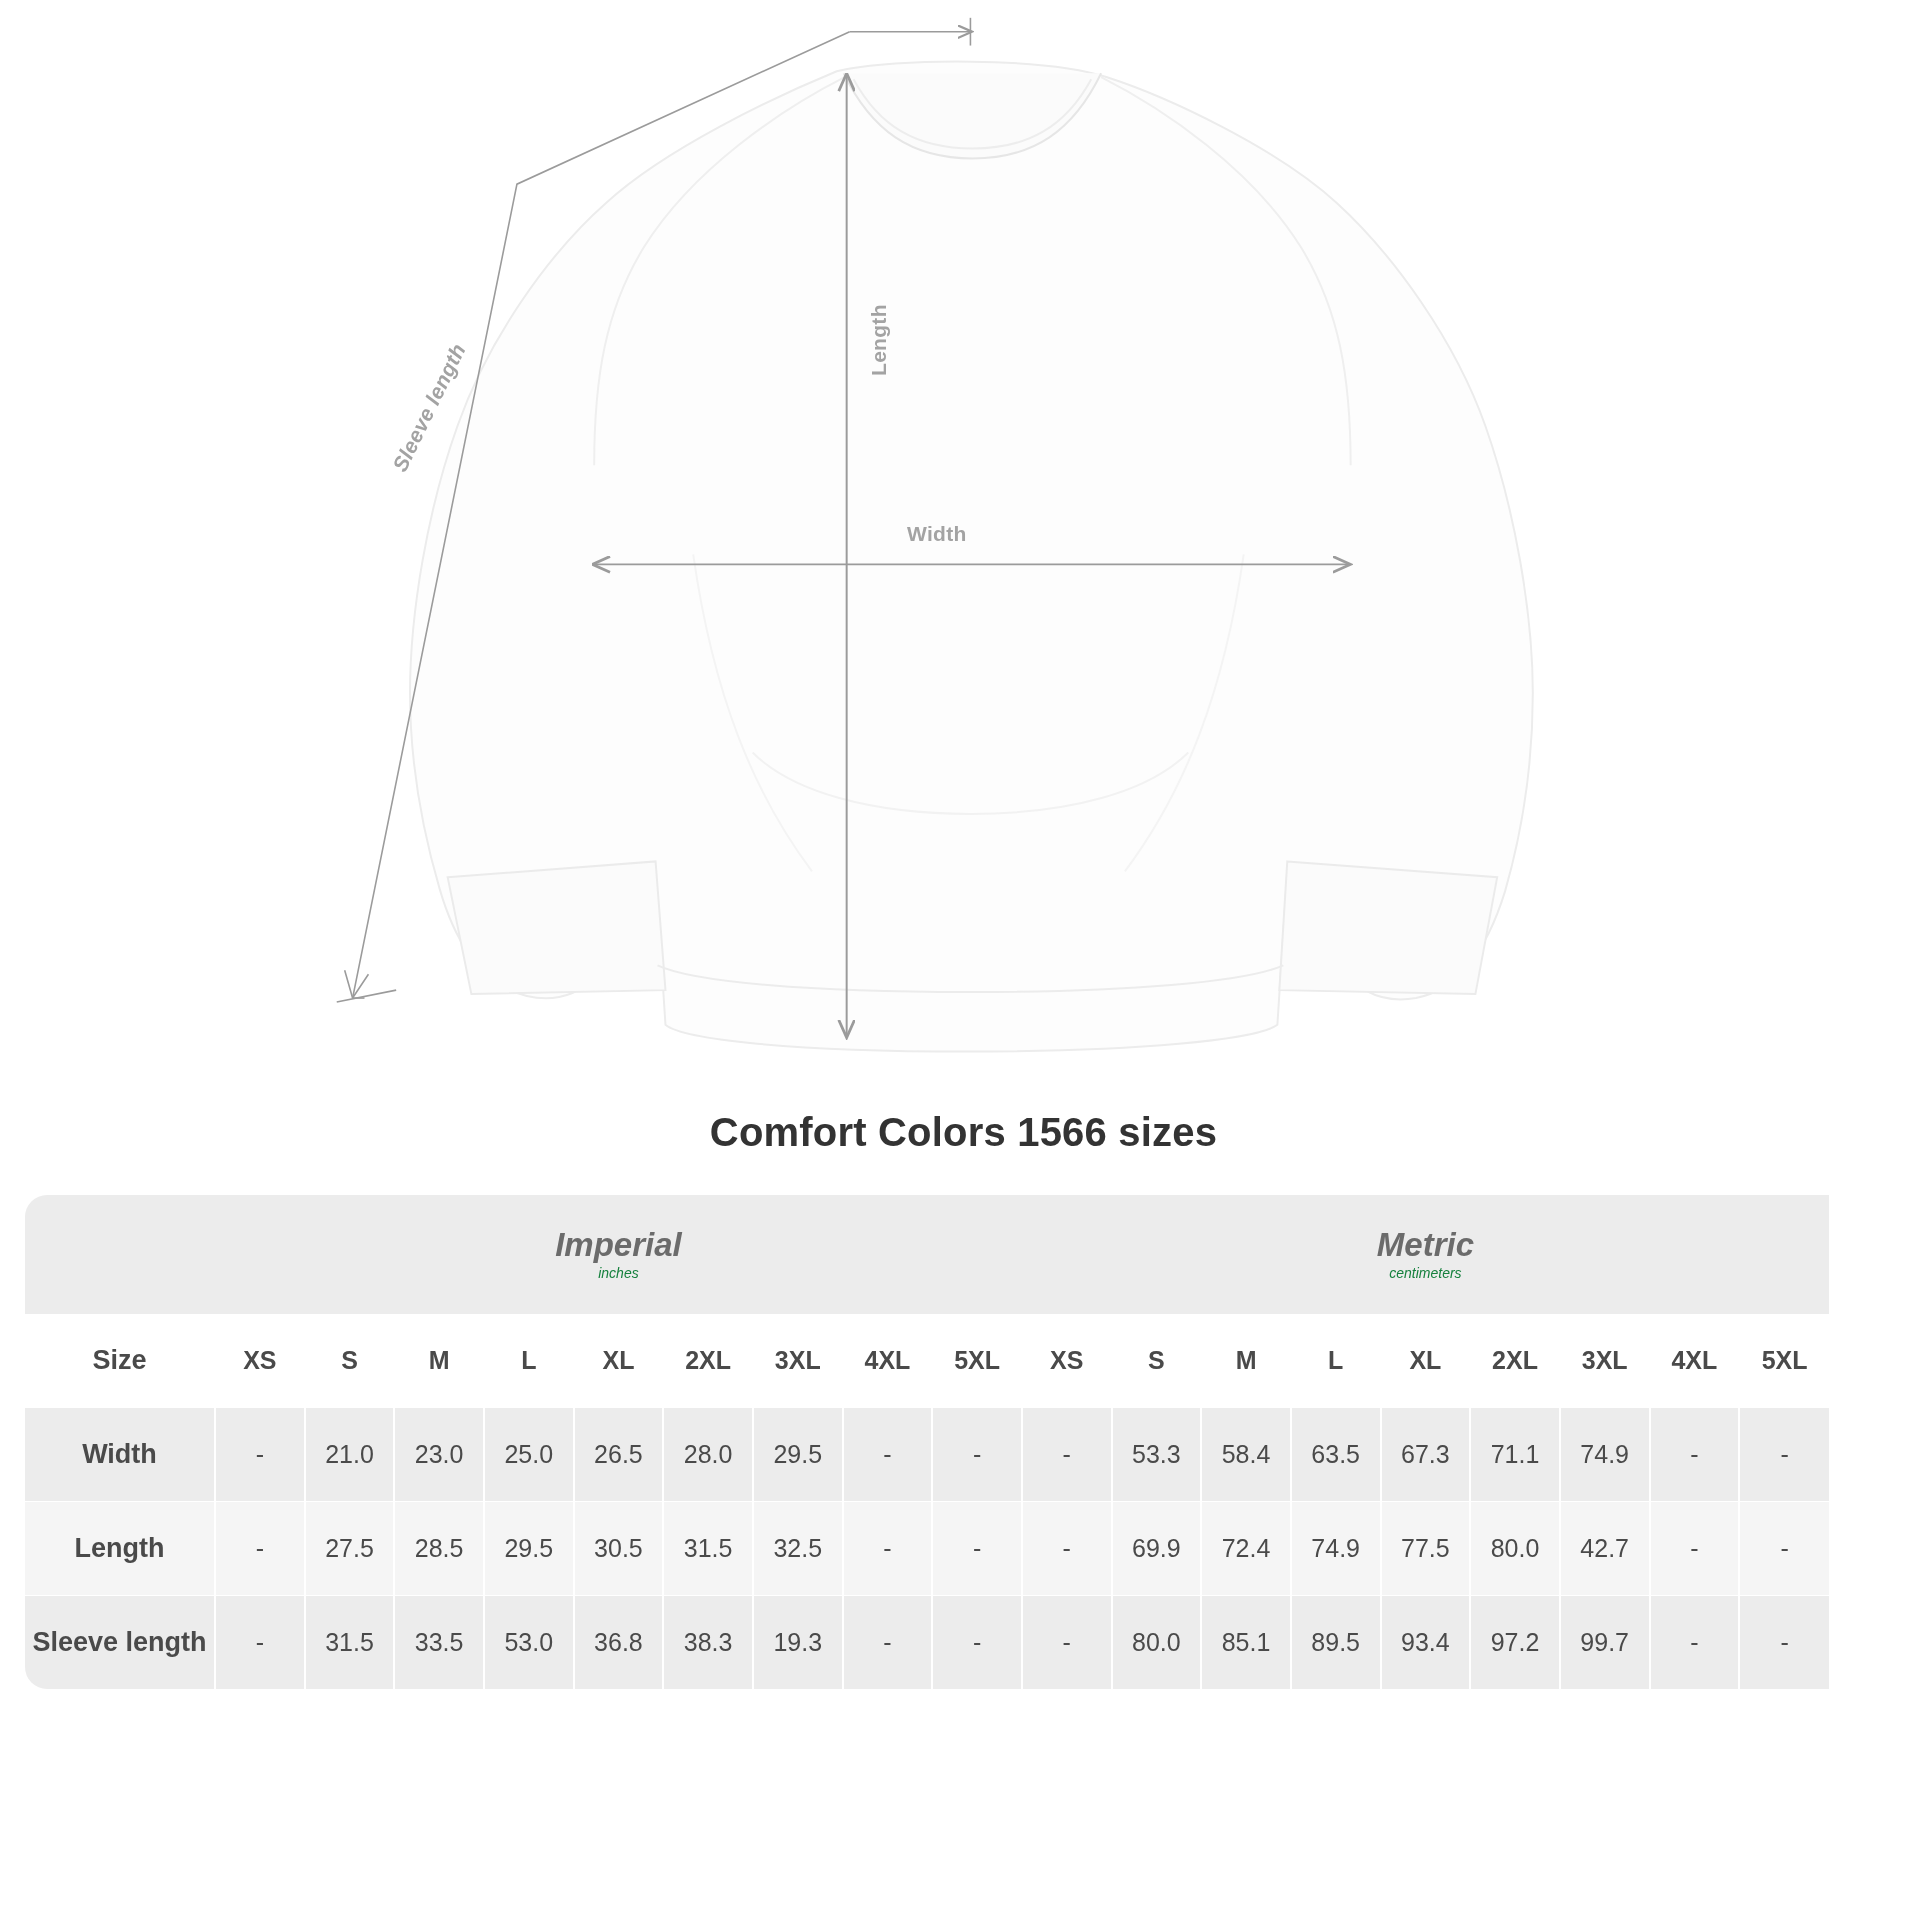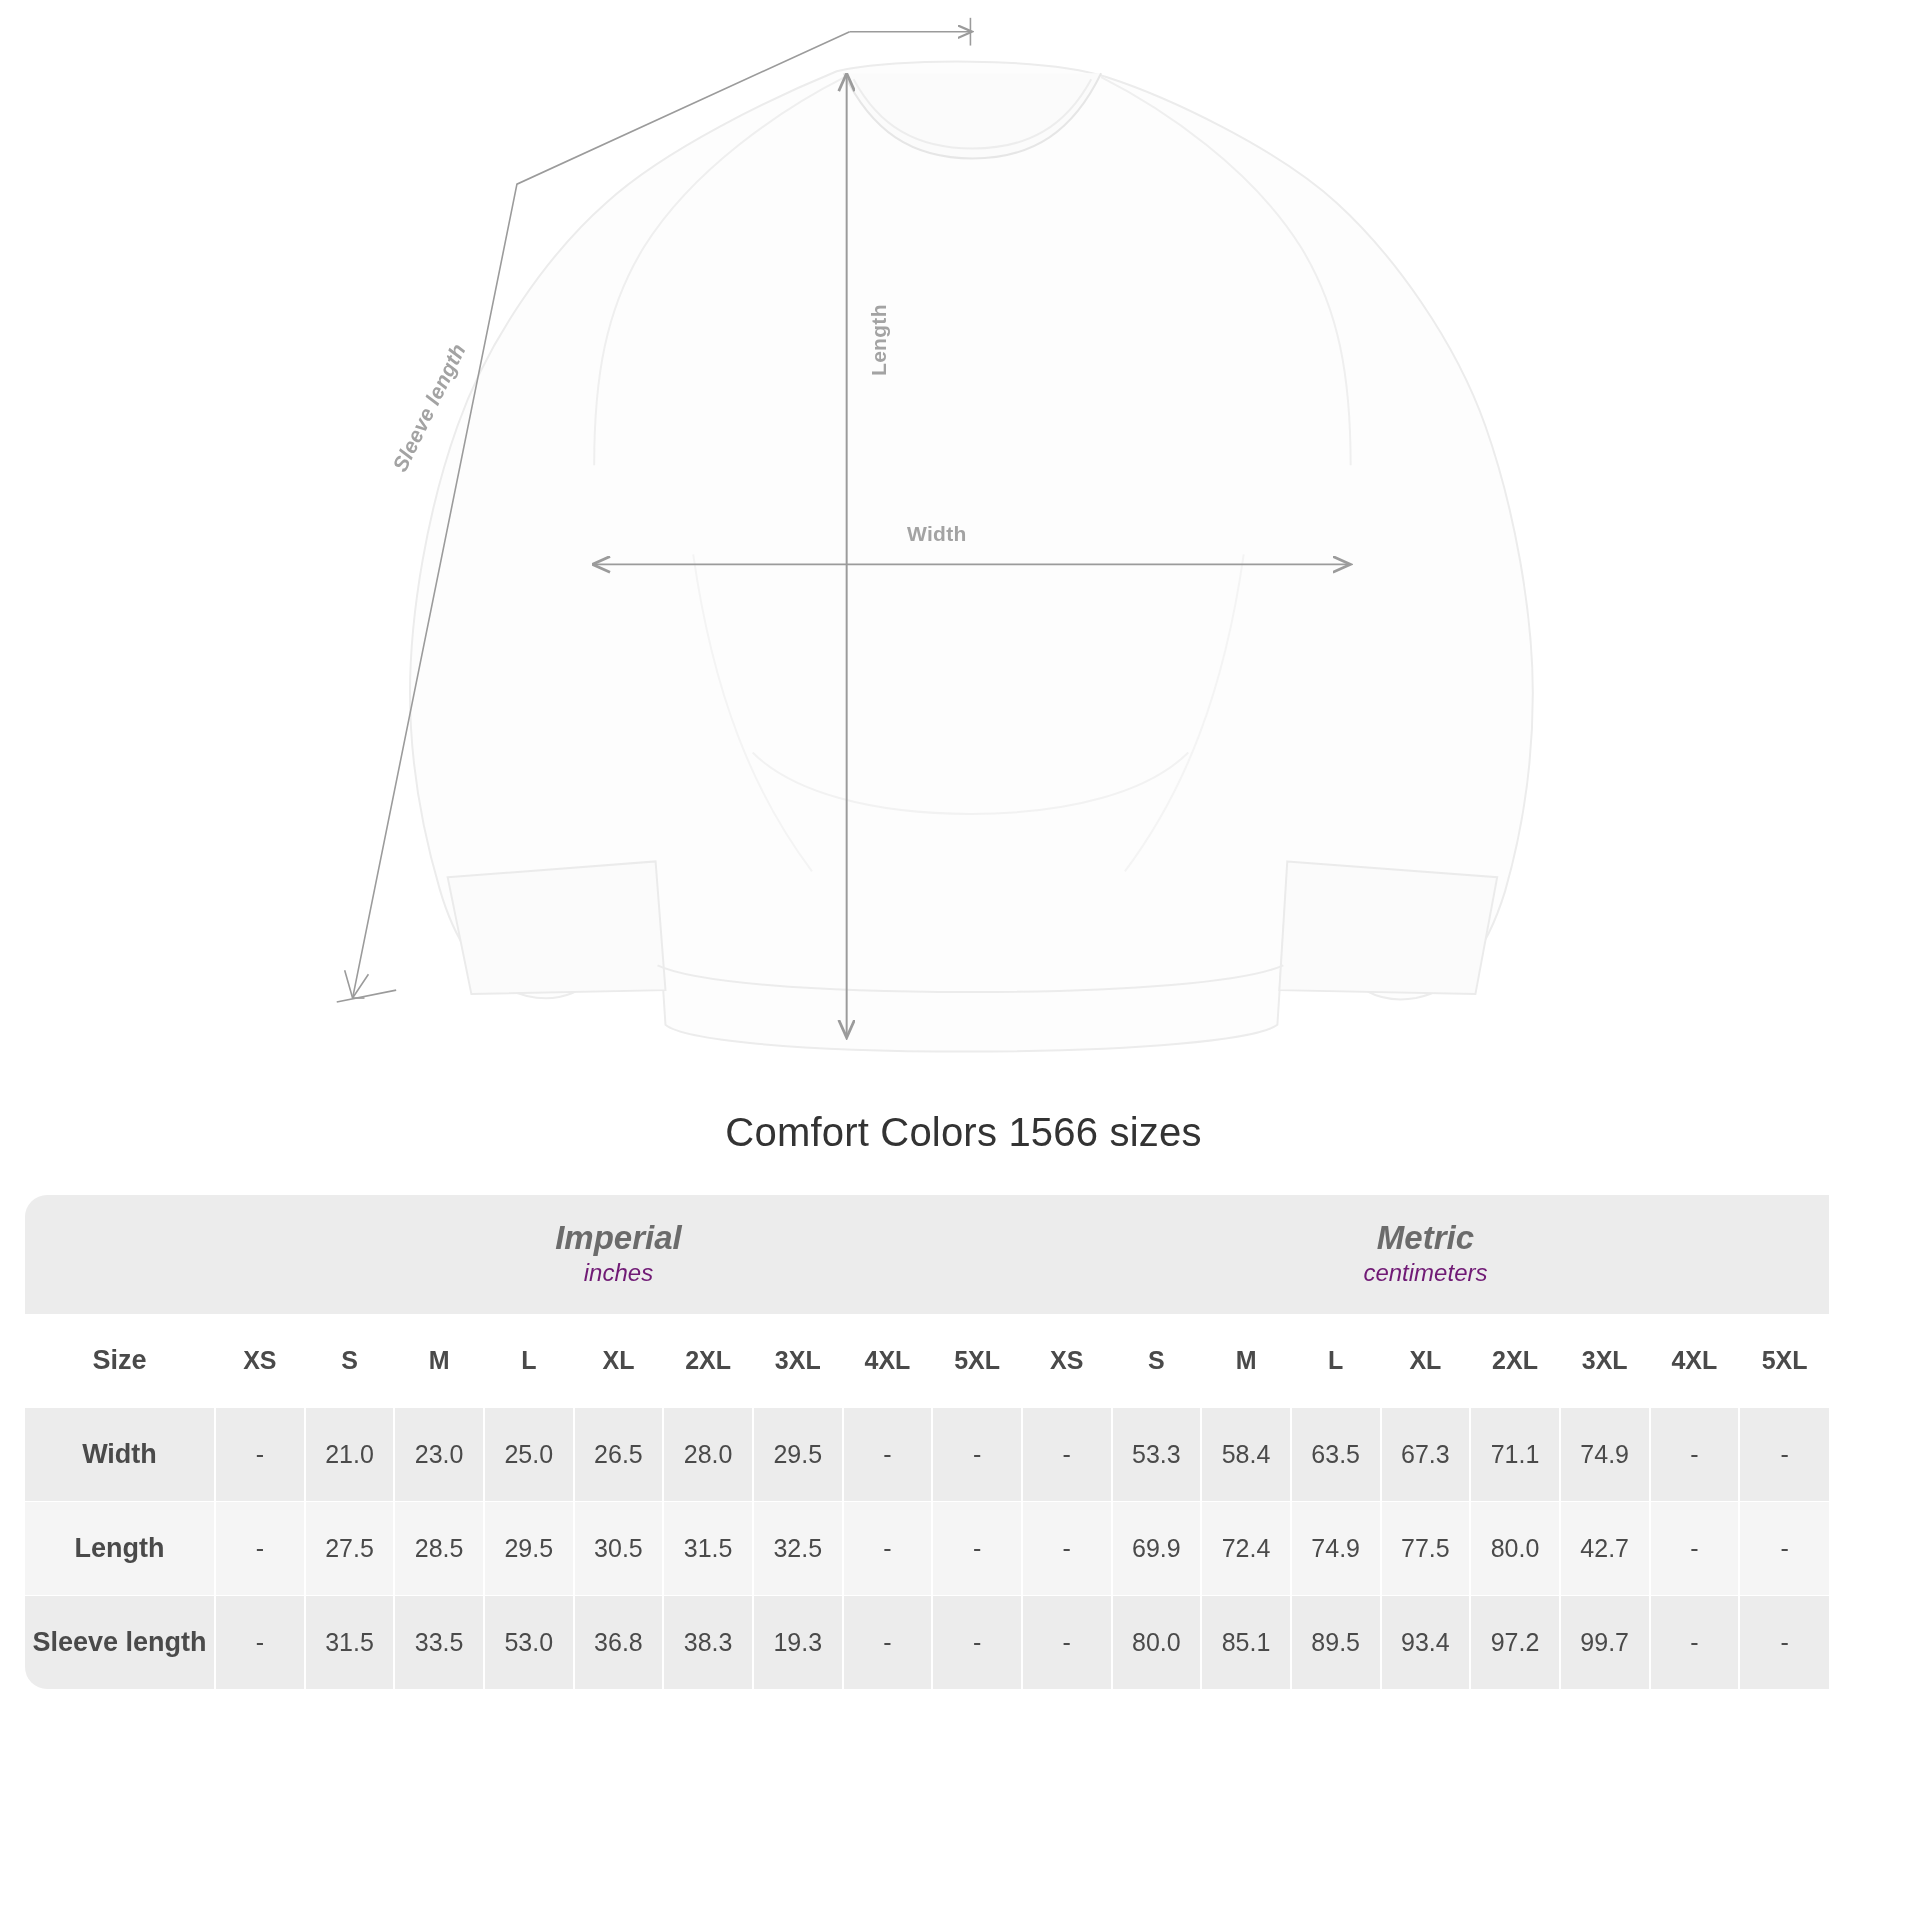"Comfort Colors 1566 sizes" .chart-title { font-weight: normal -> bold }
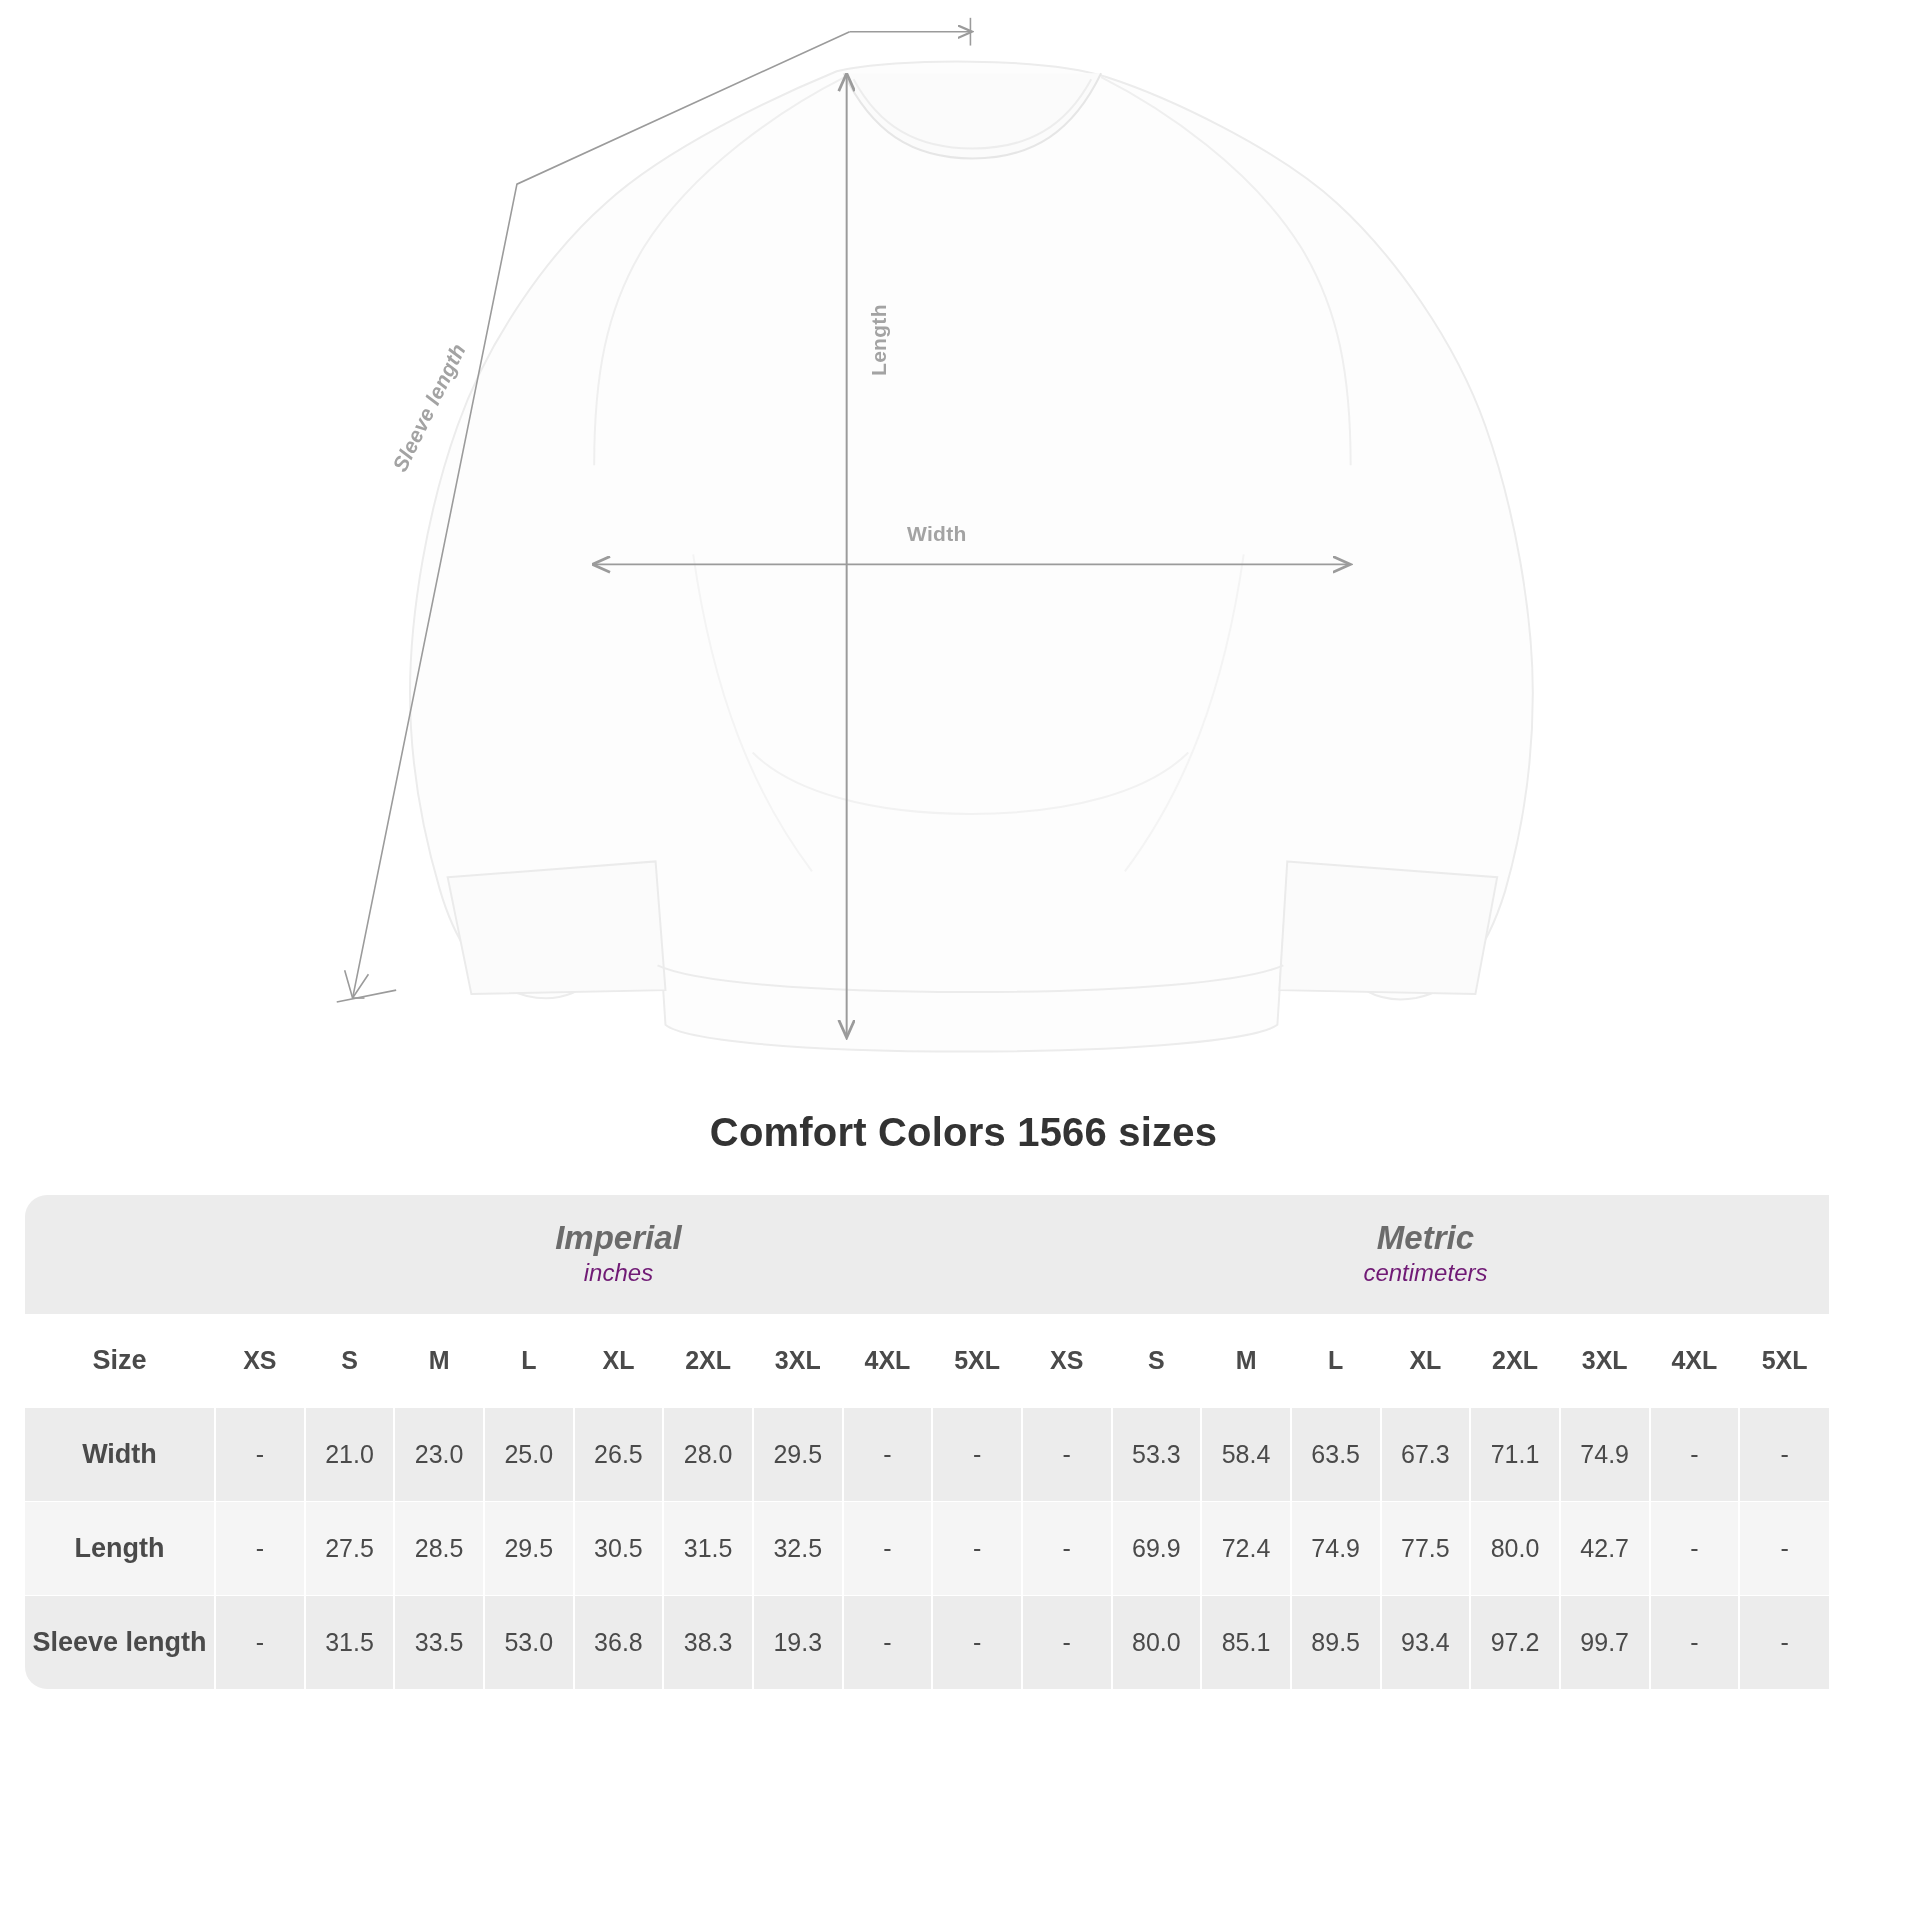"inches" .unit-sub { color: #701a75 -> #15803d; font-size: 24px -> 14px }
